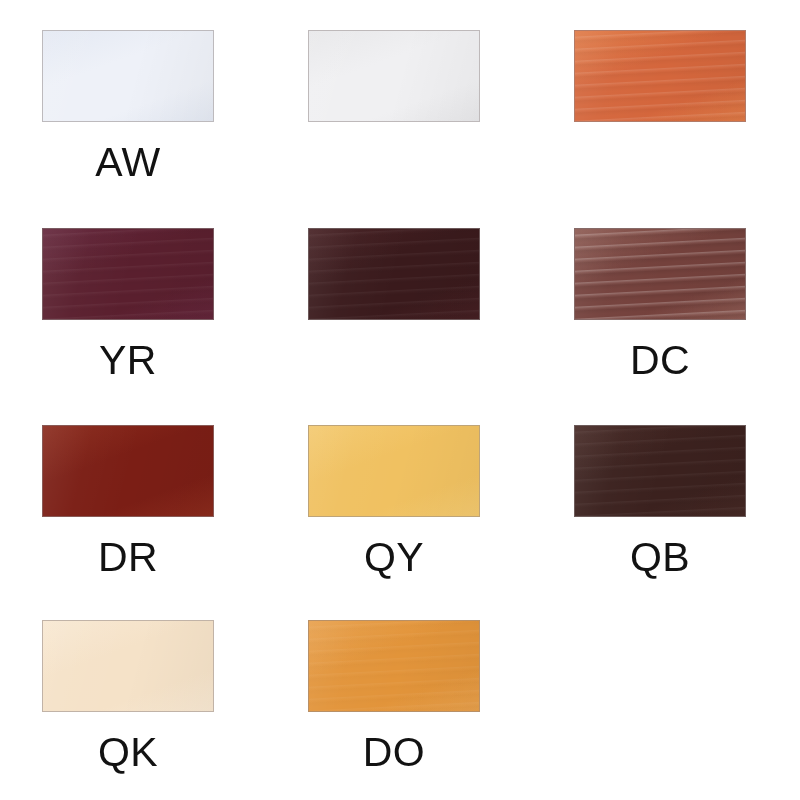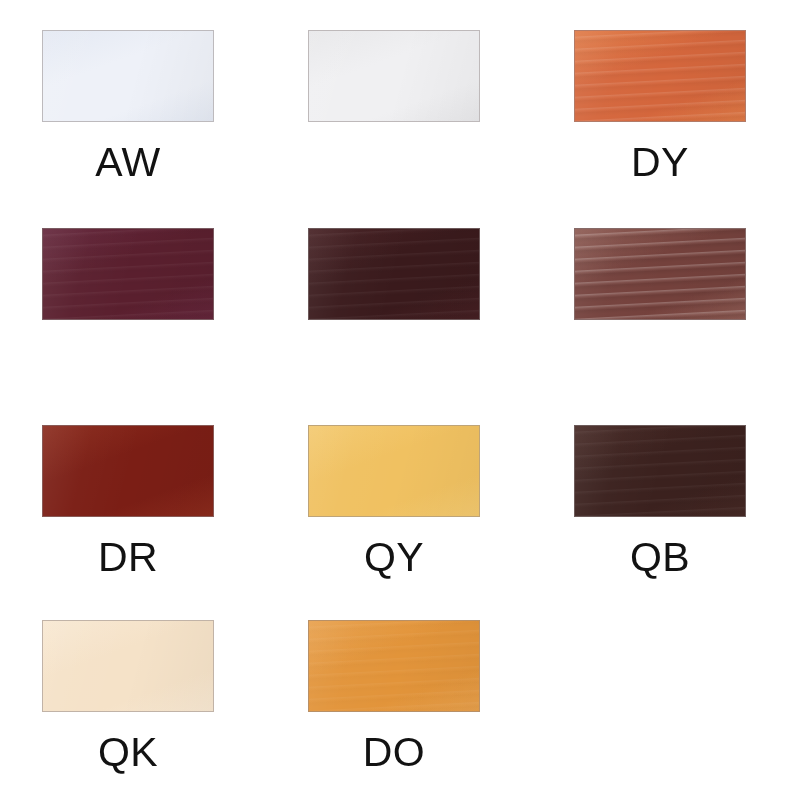"DY" div.swatch-label { html: <div>DY</div> -> none }
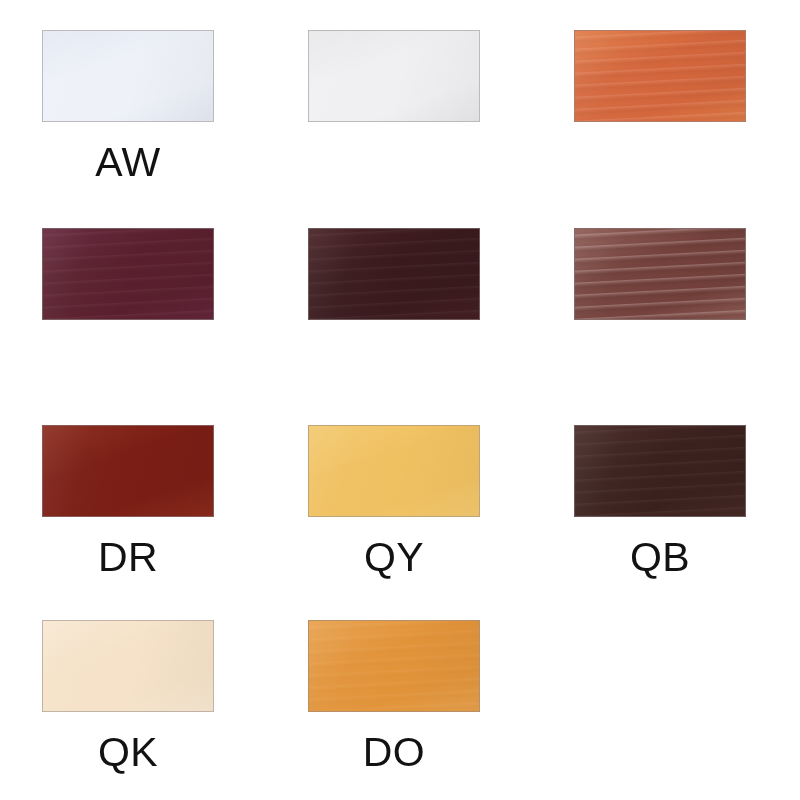"YR" div.swatch-label { html: none -> <div>YR</div> }
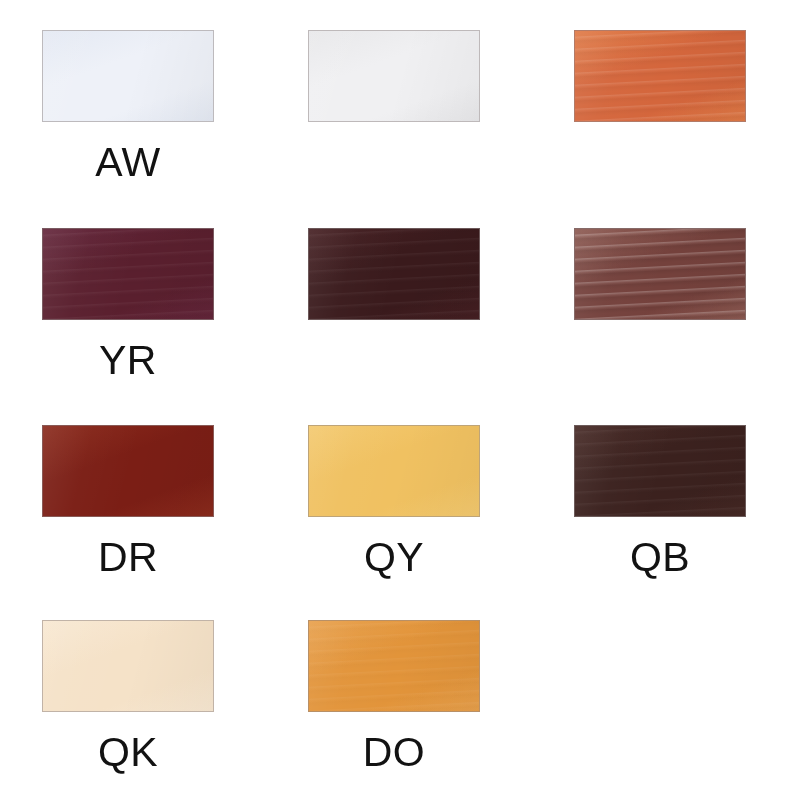"DC" div.swatch-label { html: none -> <div>DC</div> }
